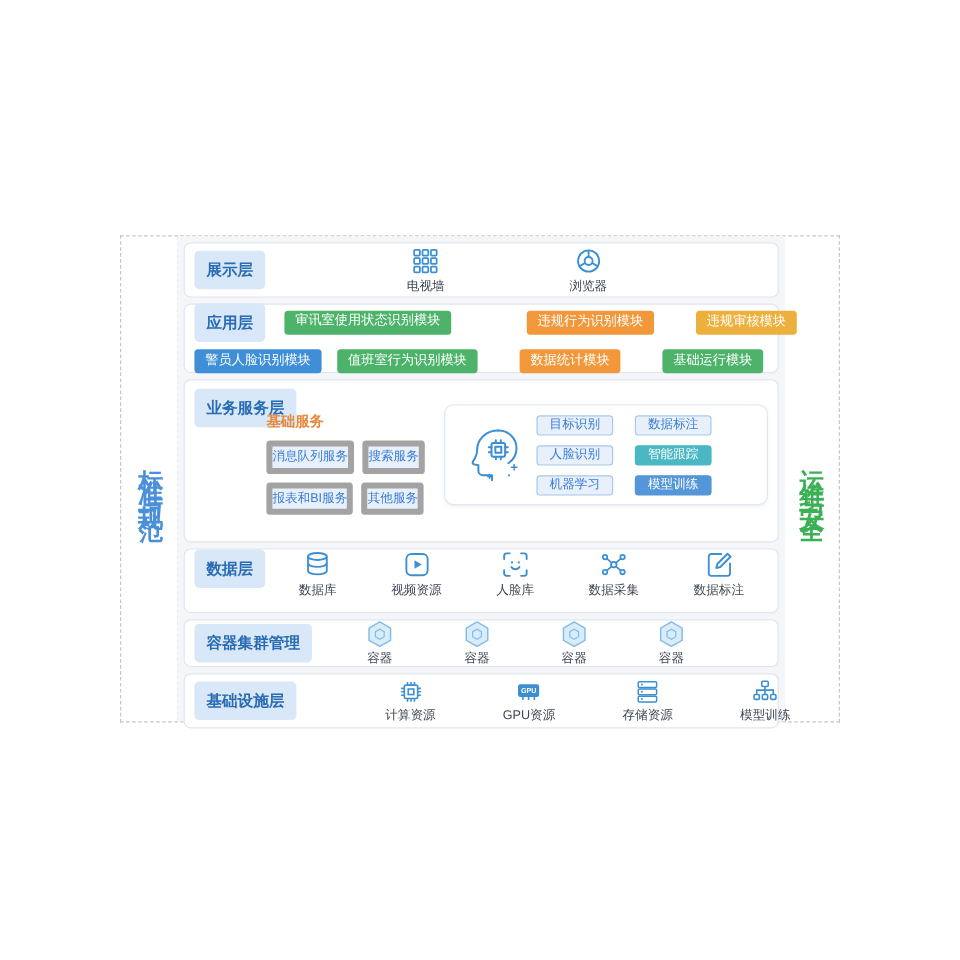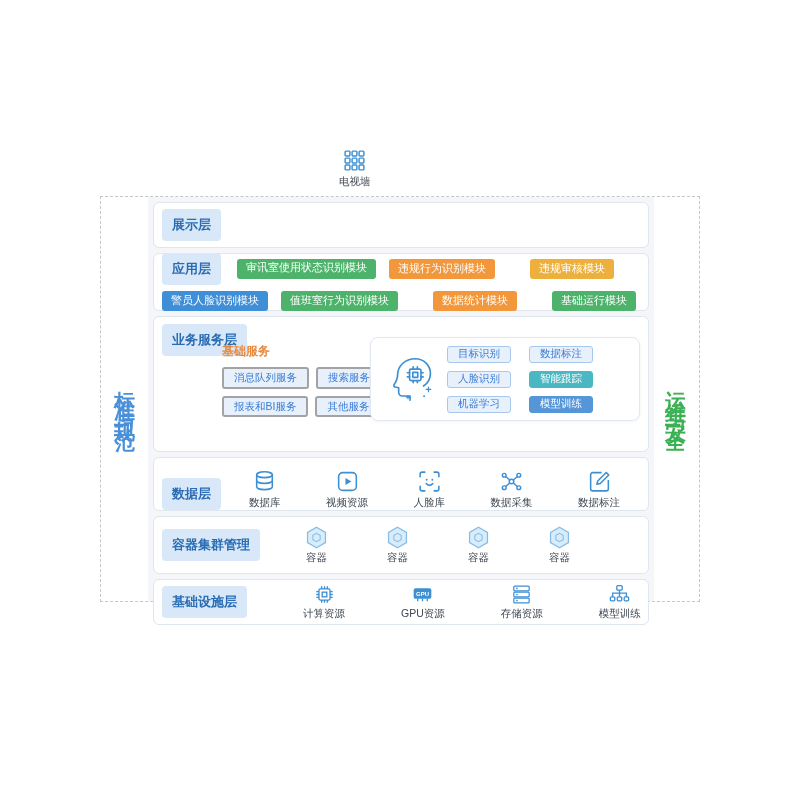"电视墙" .p-items { flex-direction: column -> none; gap: 72px -> 104px }
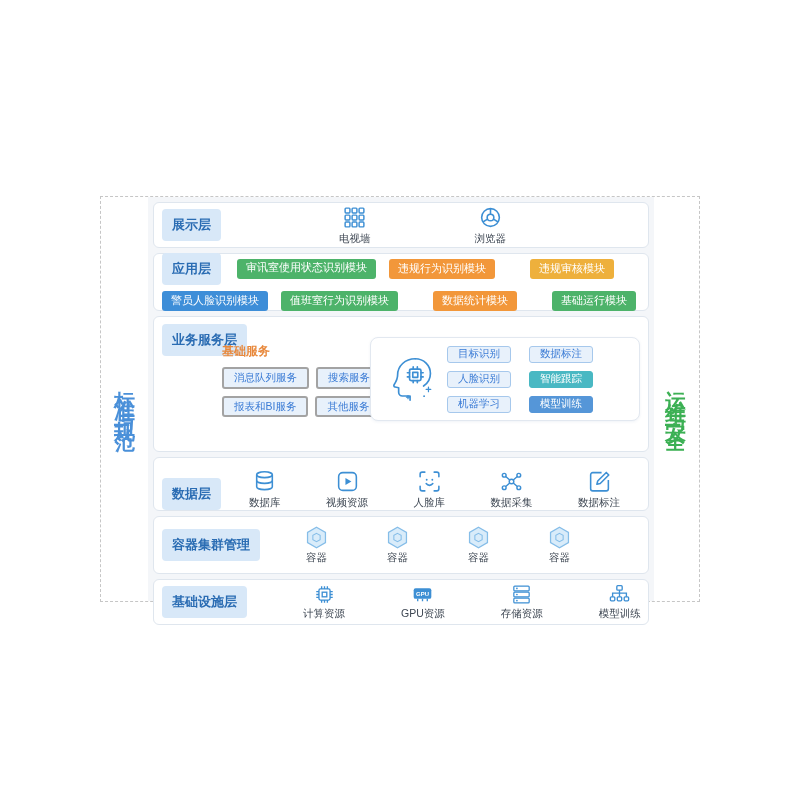"违规行为识别模块" .ml56 { margin-left: none -> 50px }
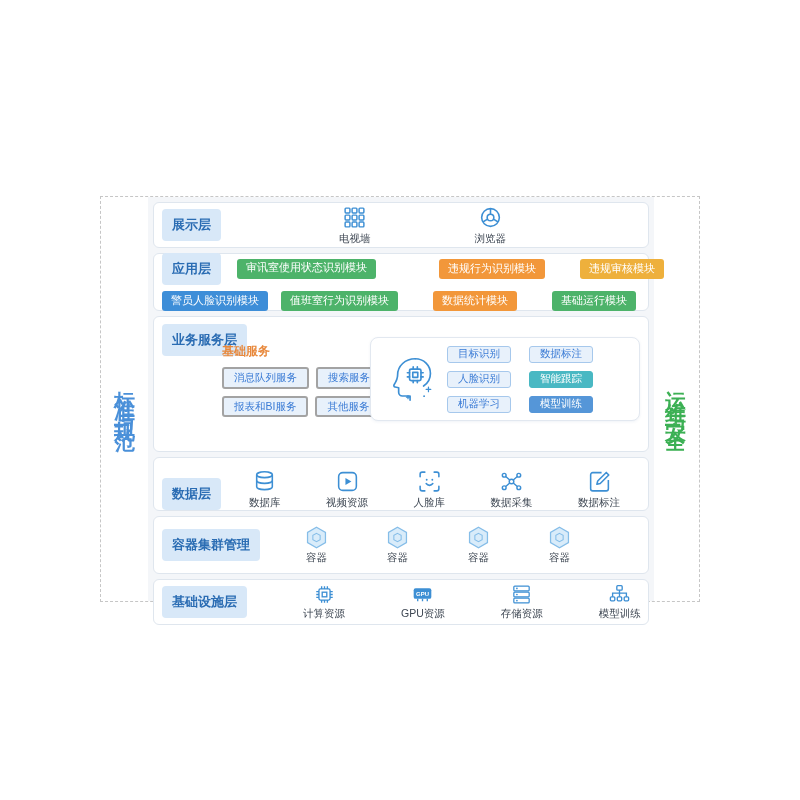"消息队列服务" .lbtn { border: 2px solid #a3a3a3 -> 5px solid #a3a3a3; padding: 2px 10px -> 2px 0 }
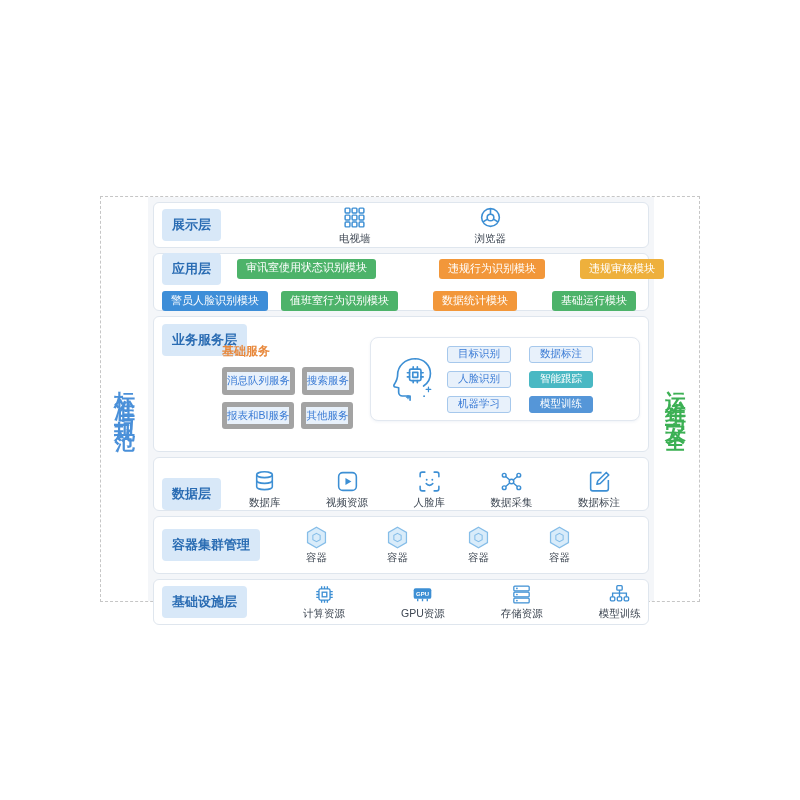"数据层" .layer-data { align-items: flex-end -> flex-start }
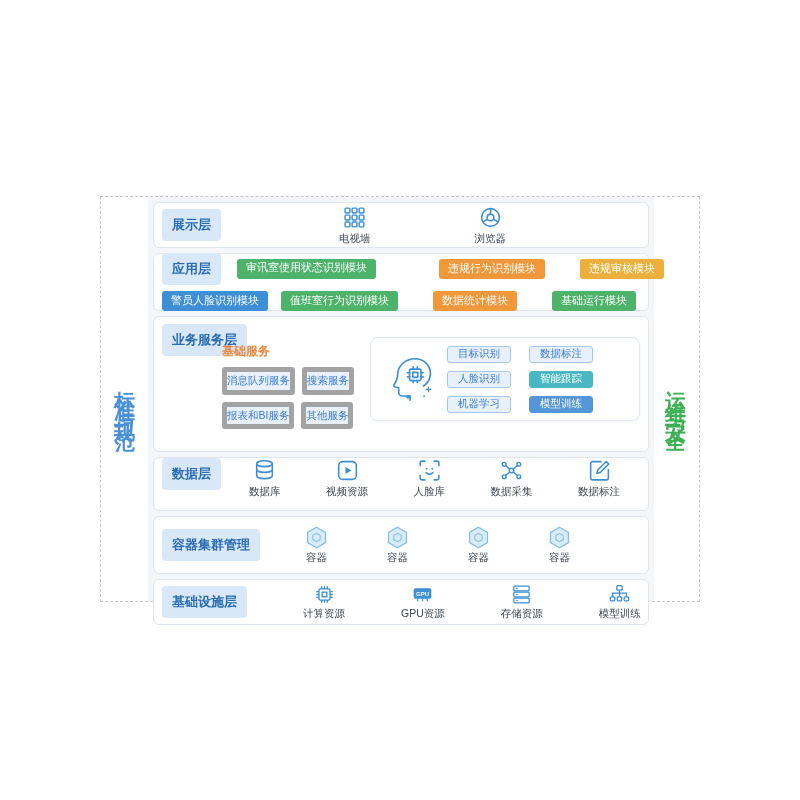"容器集群管理" .layer-container { height: 58px -> 40px }
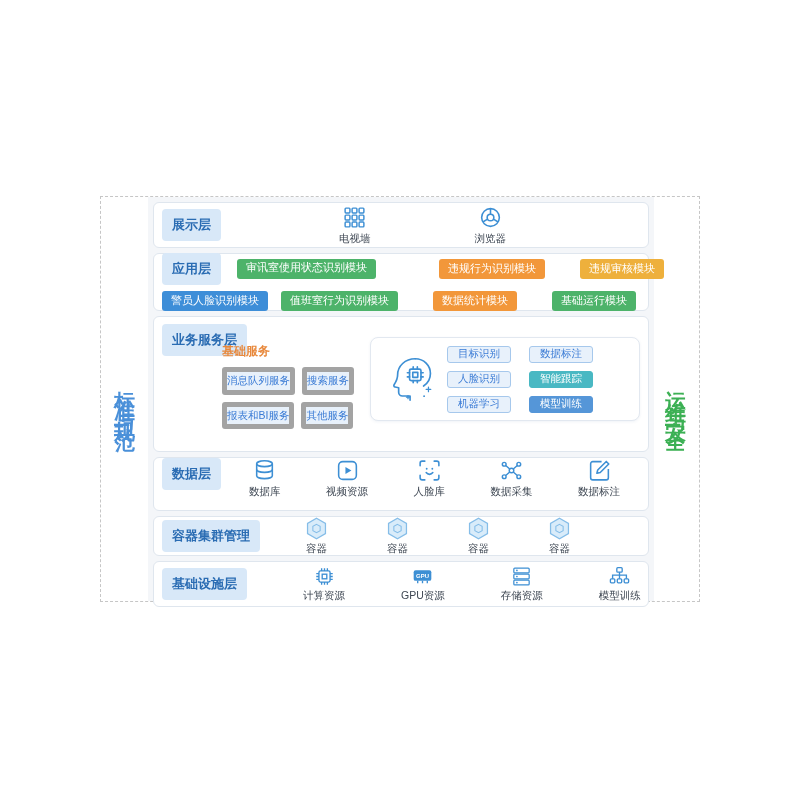"基础设施层" .layer-infra { gap: none -> 18px }
